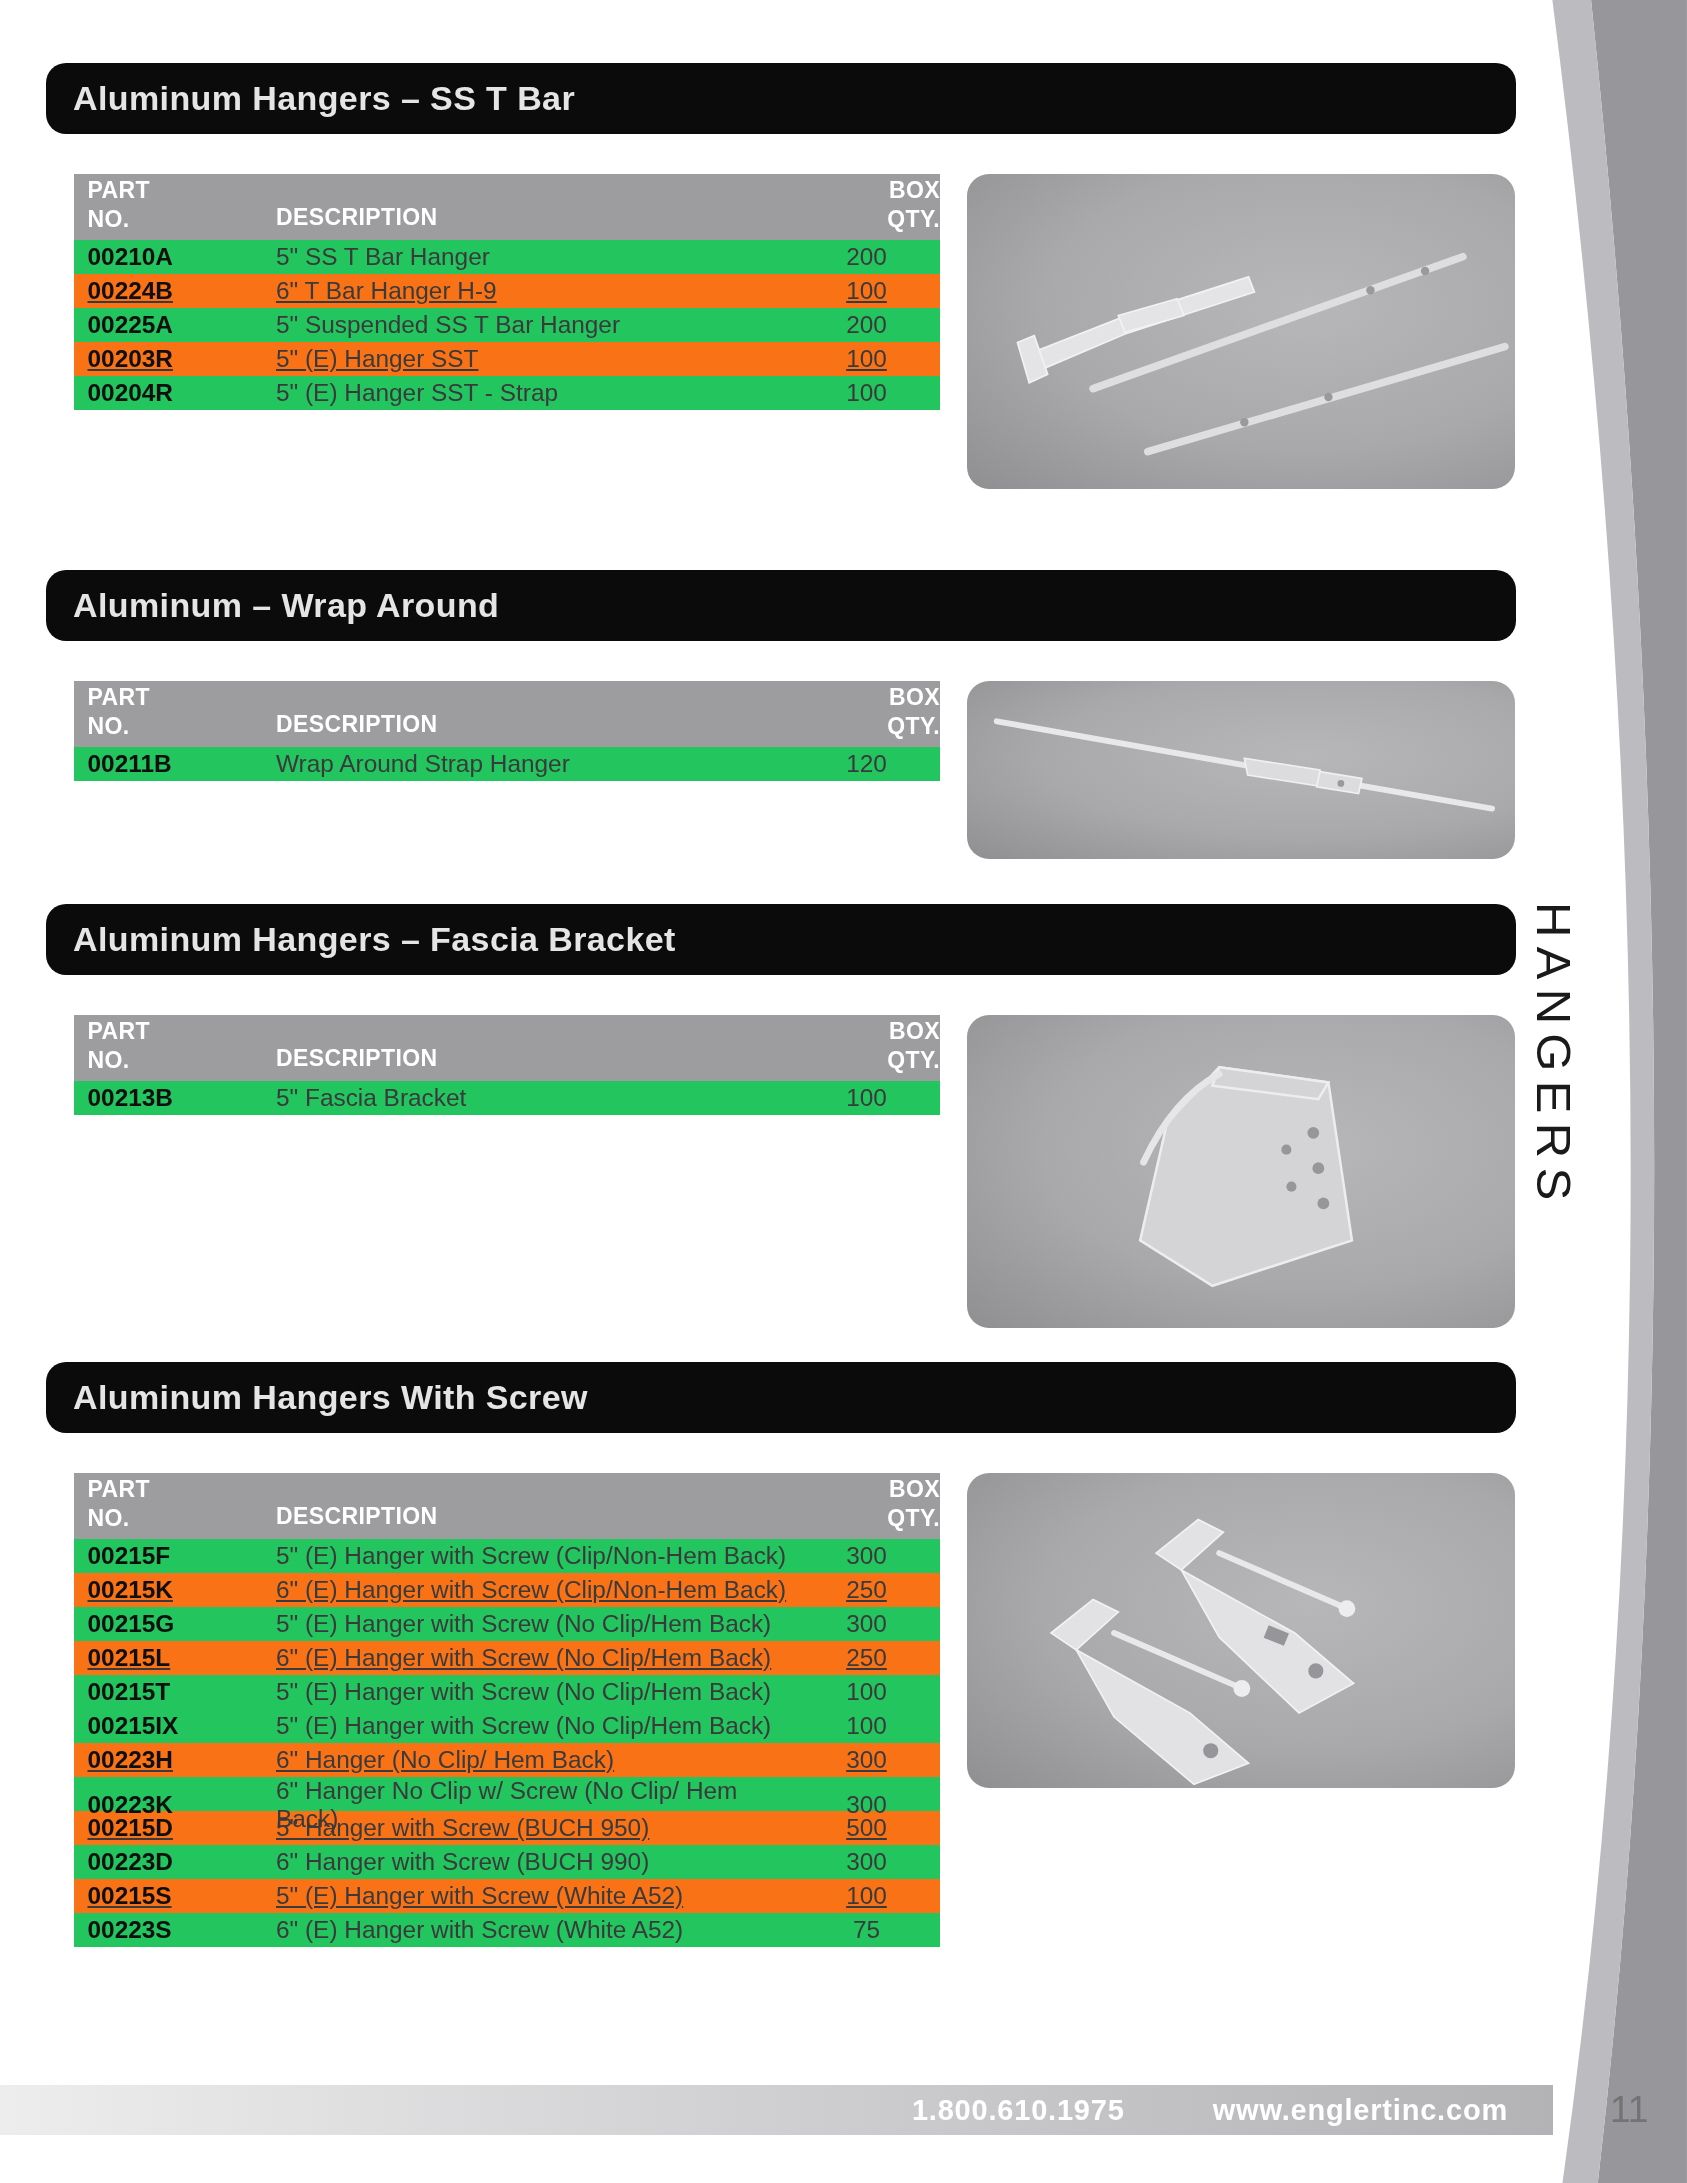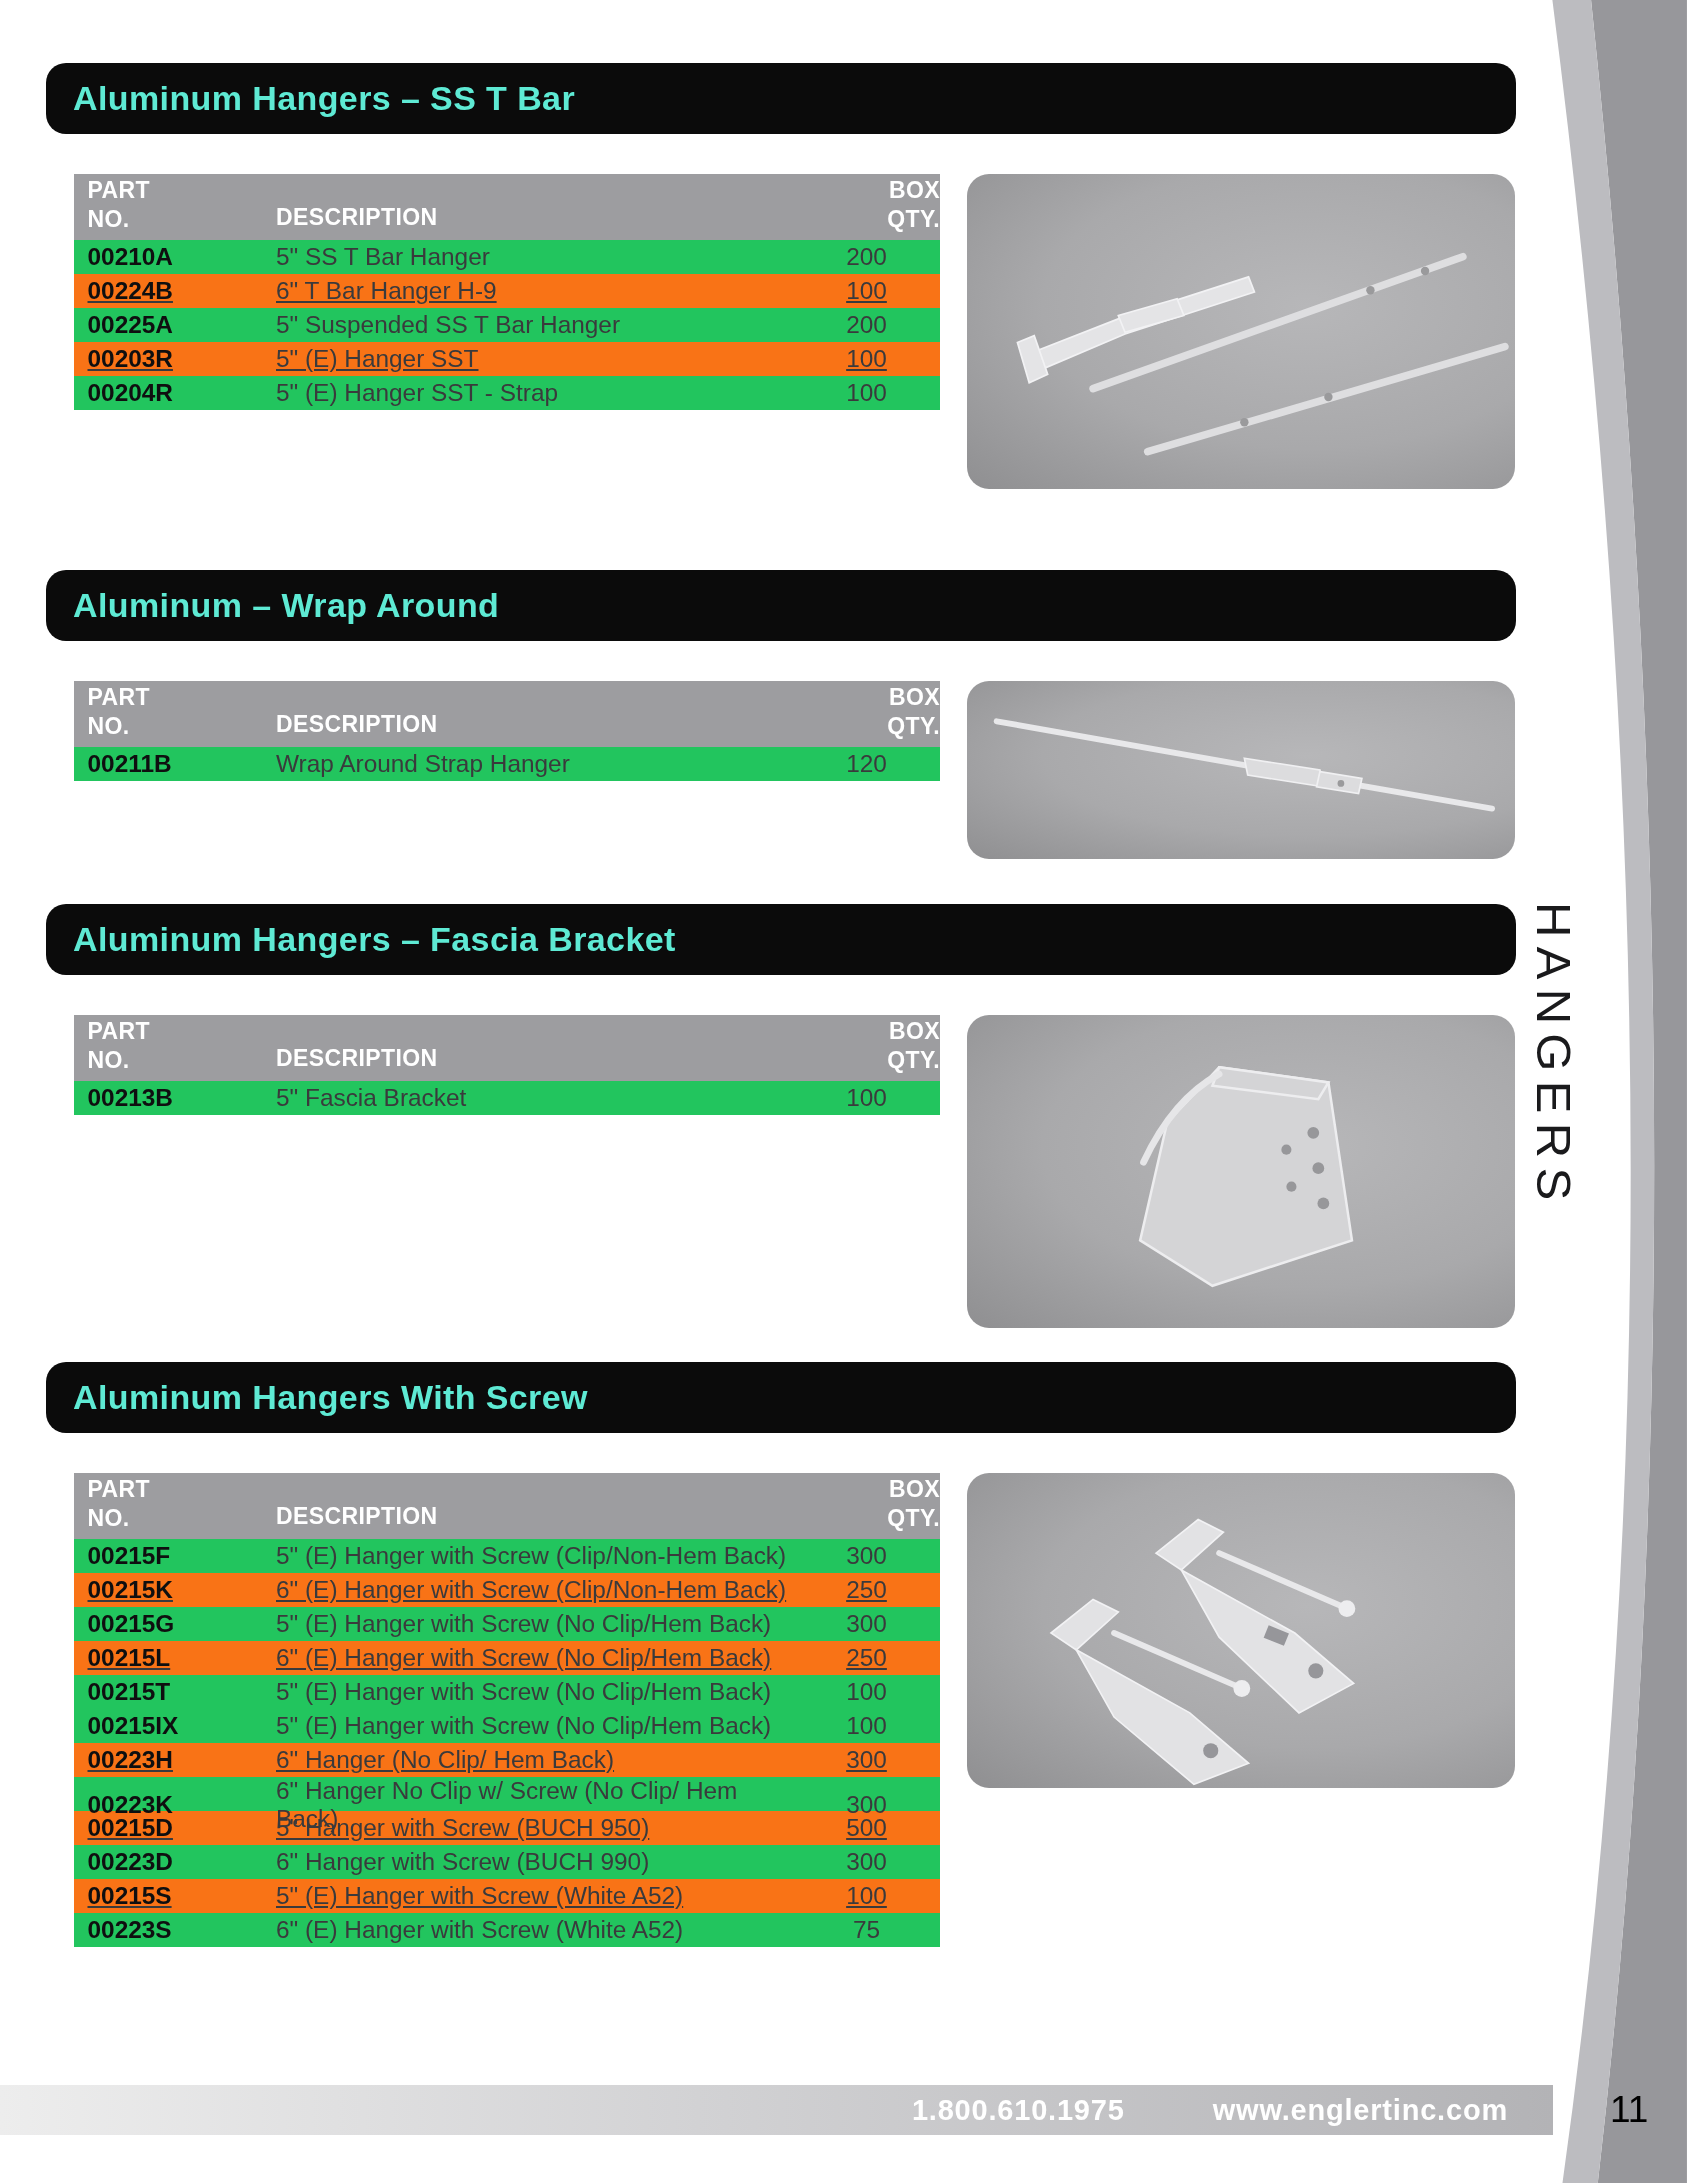"Aluminum Hangers – SS T" .secbar span { color: #5eead4 -> #e5e5e5 }
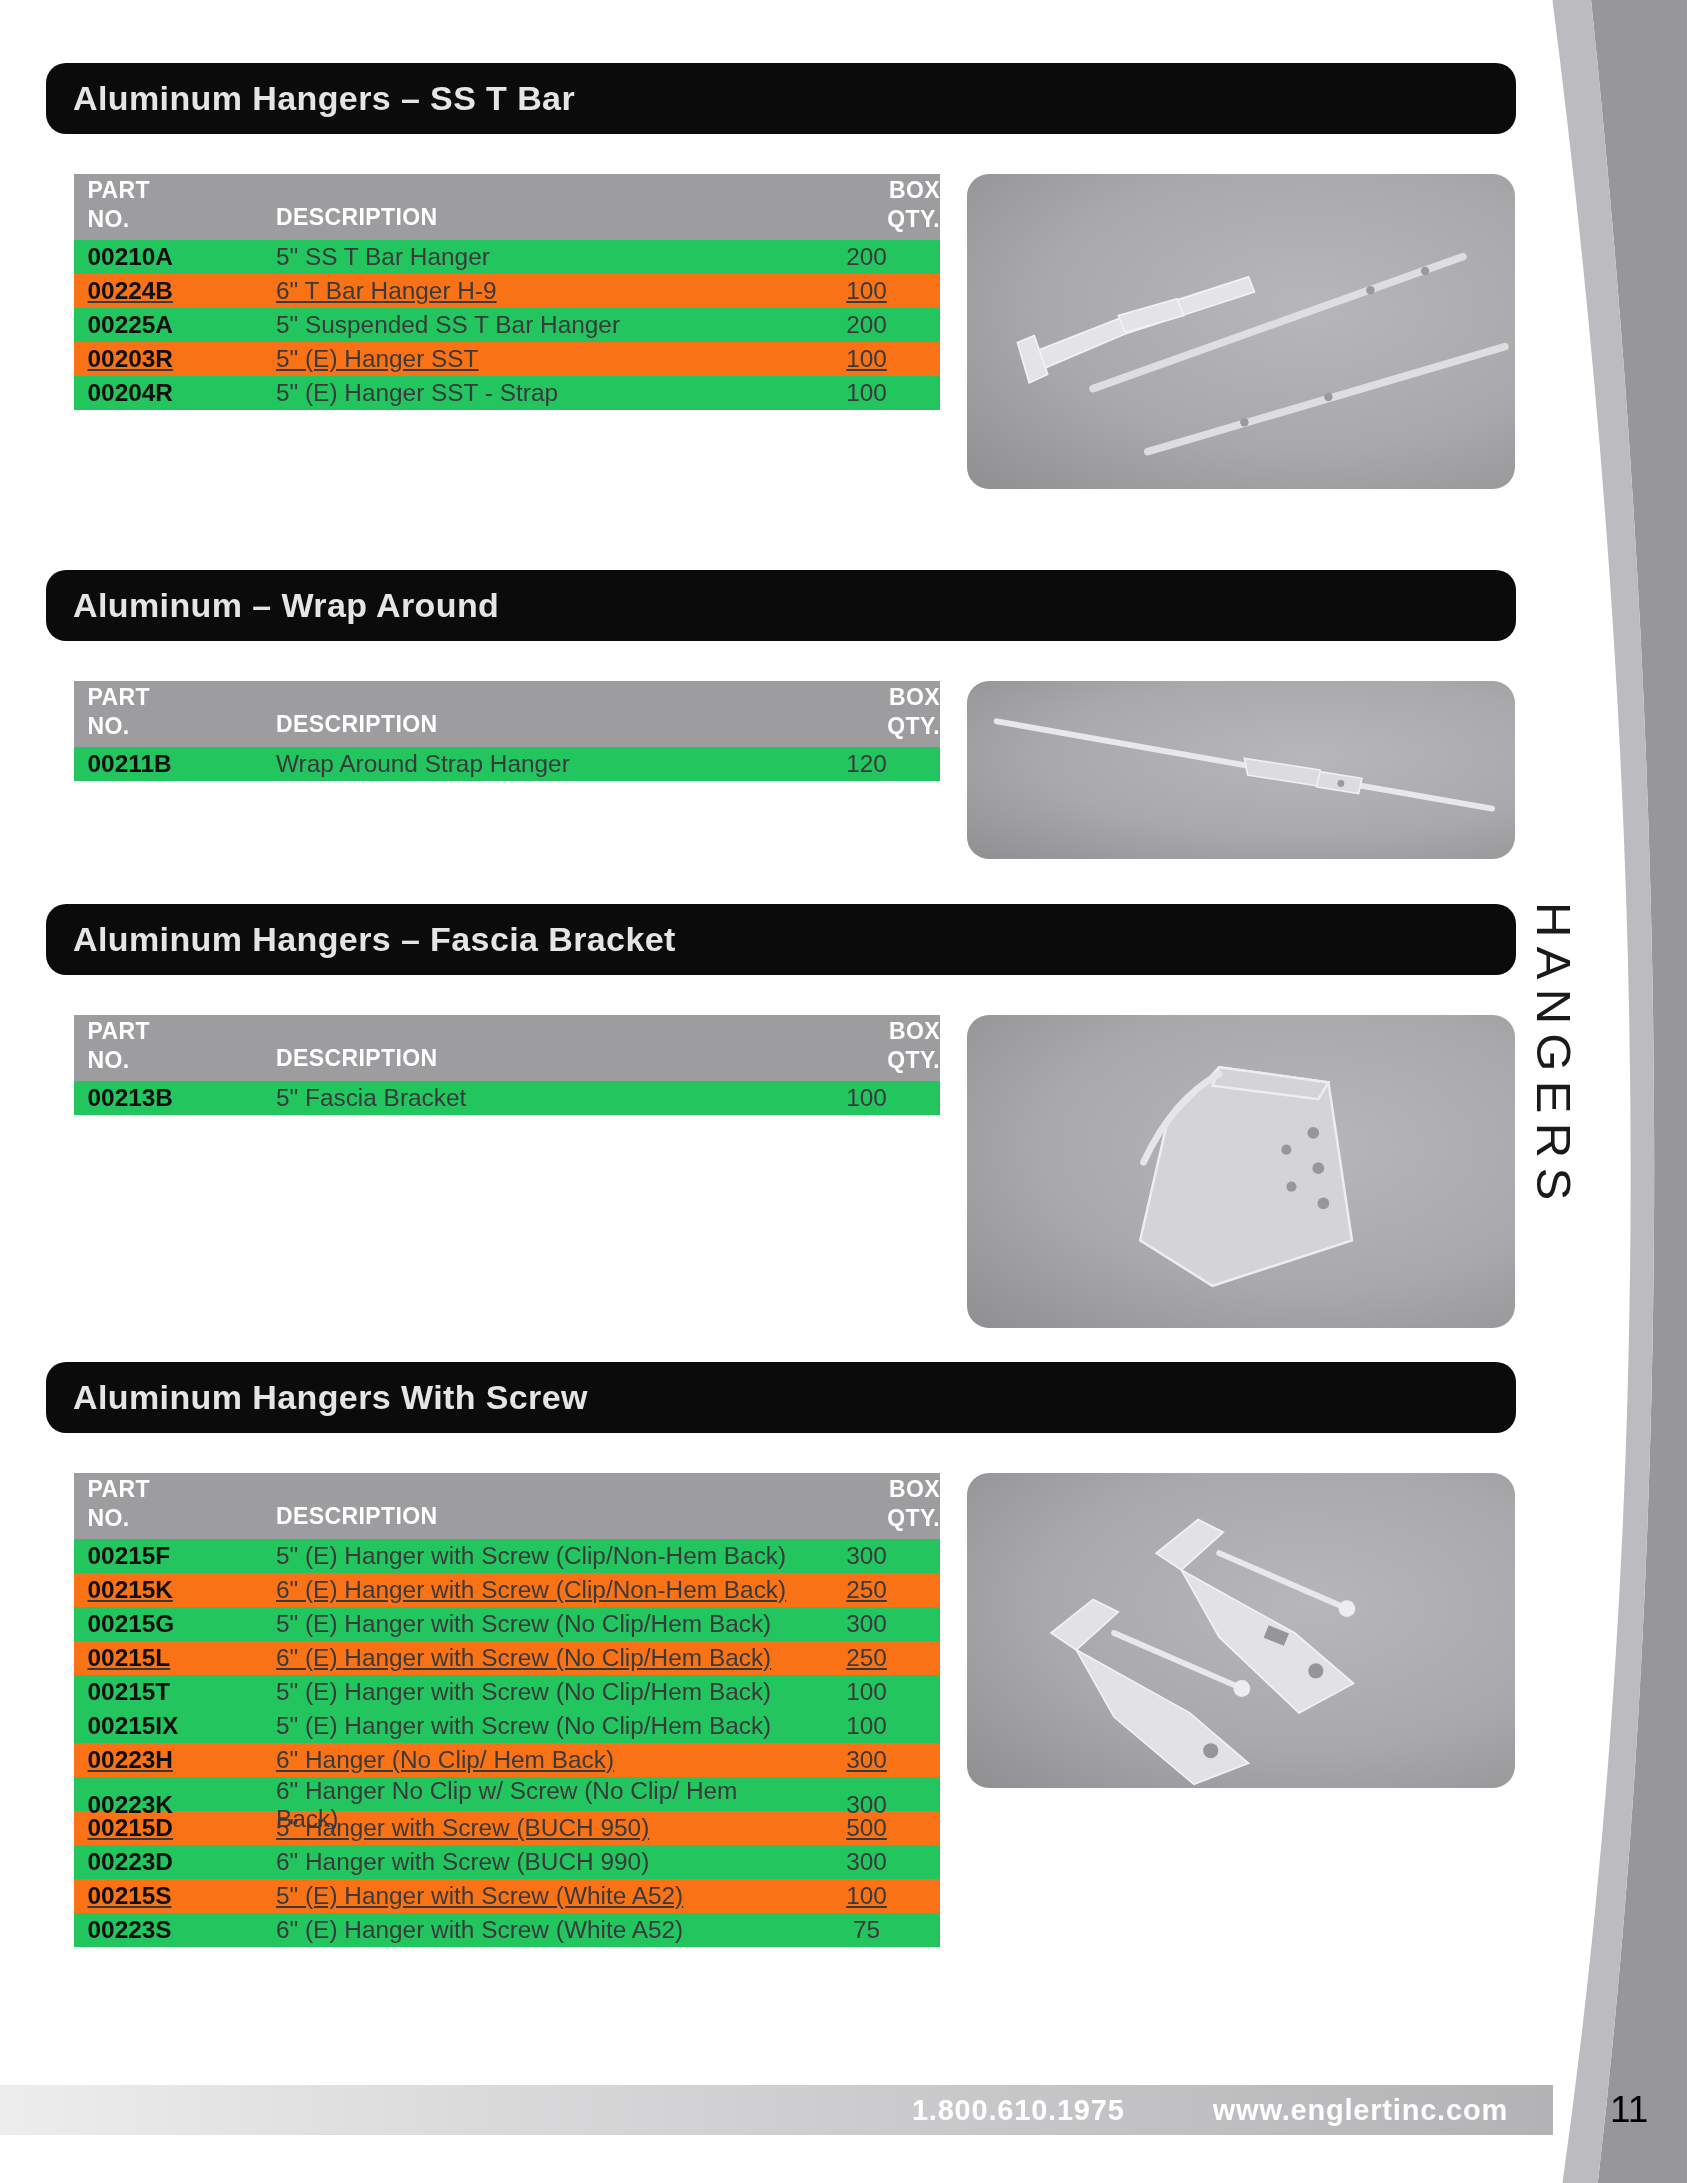"11" .page-num { color: #000000 -> #737373 }
